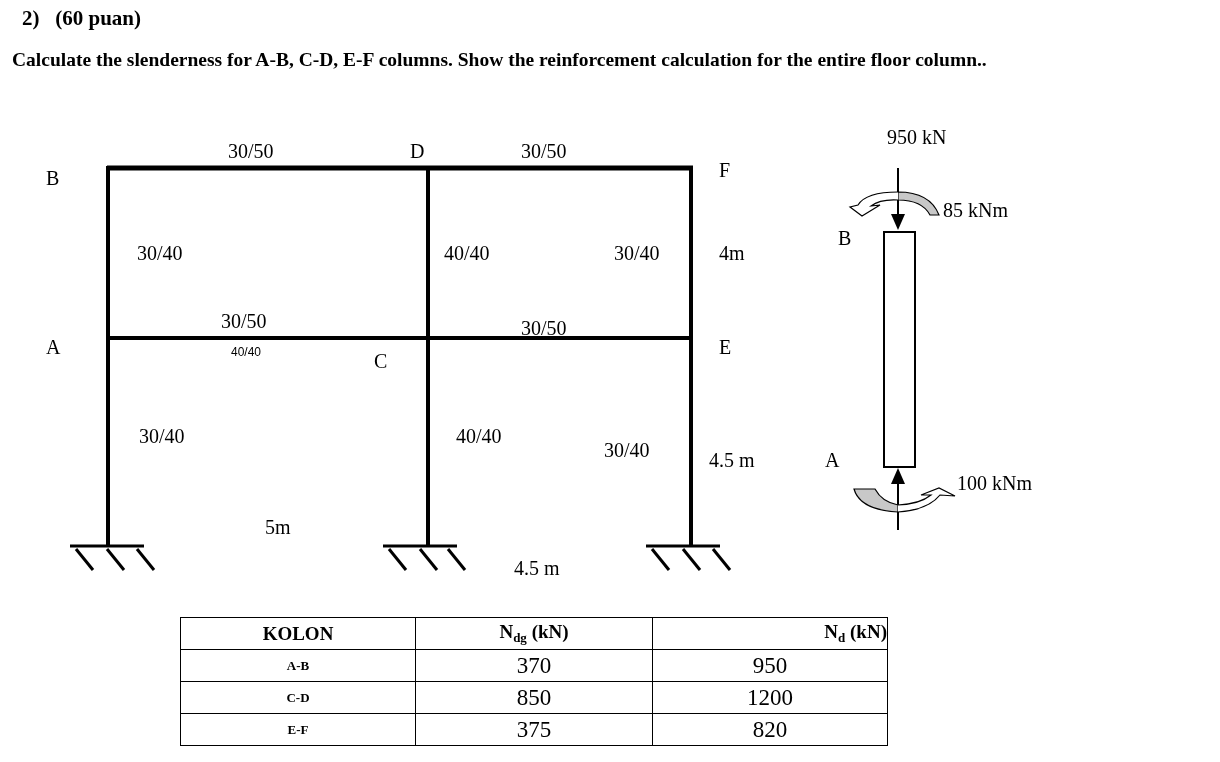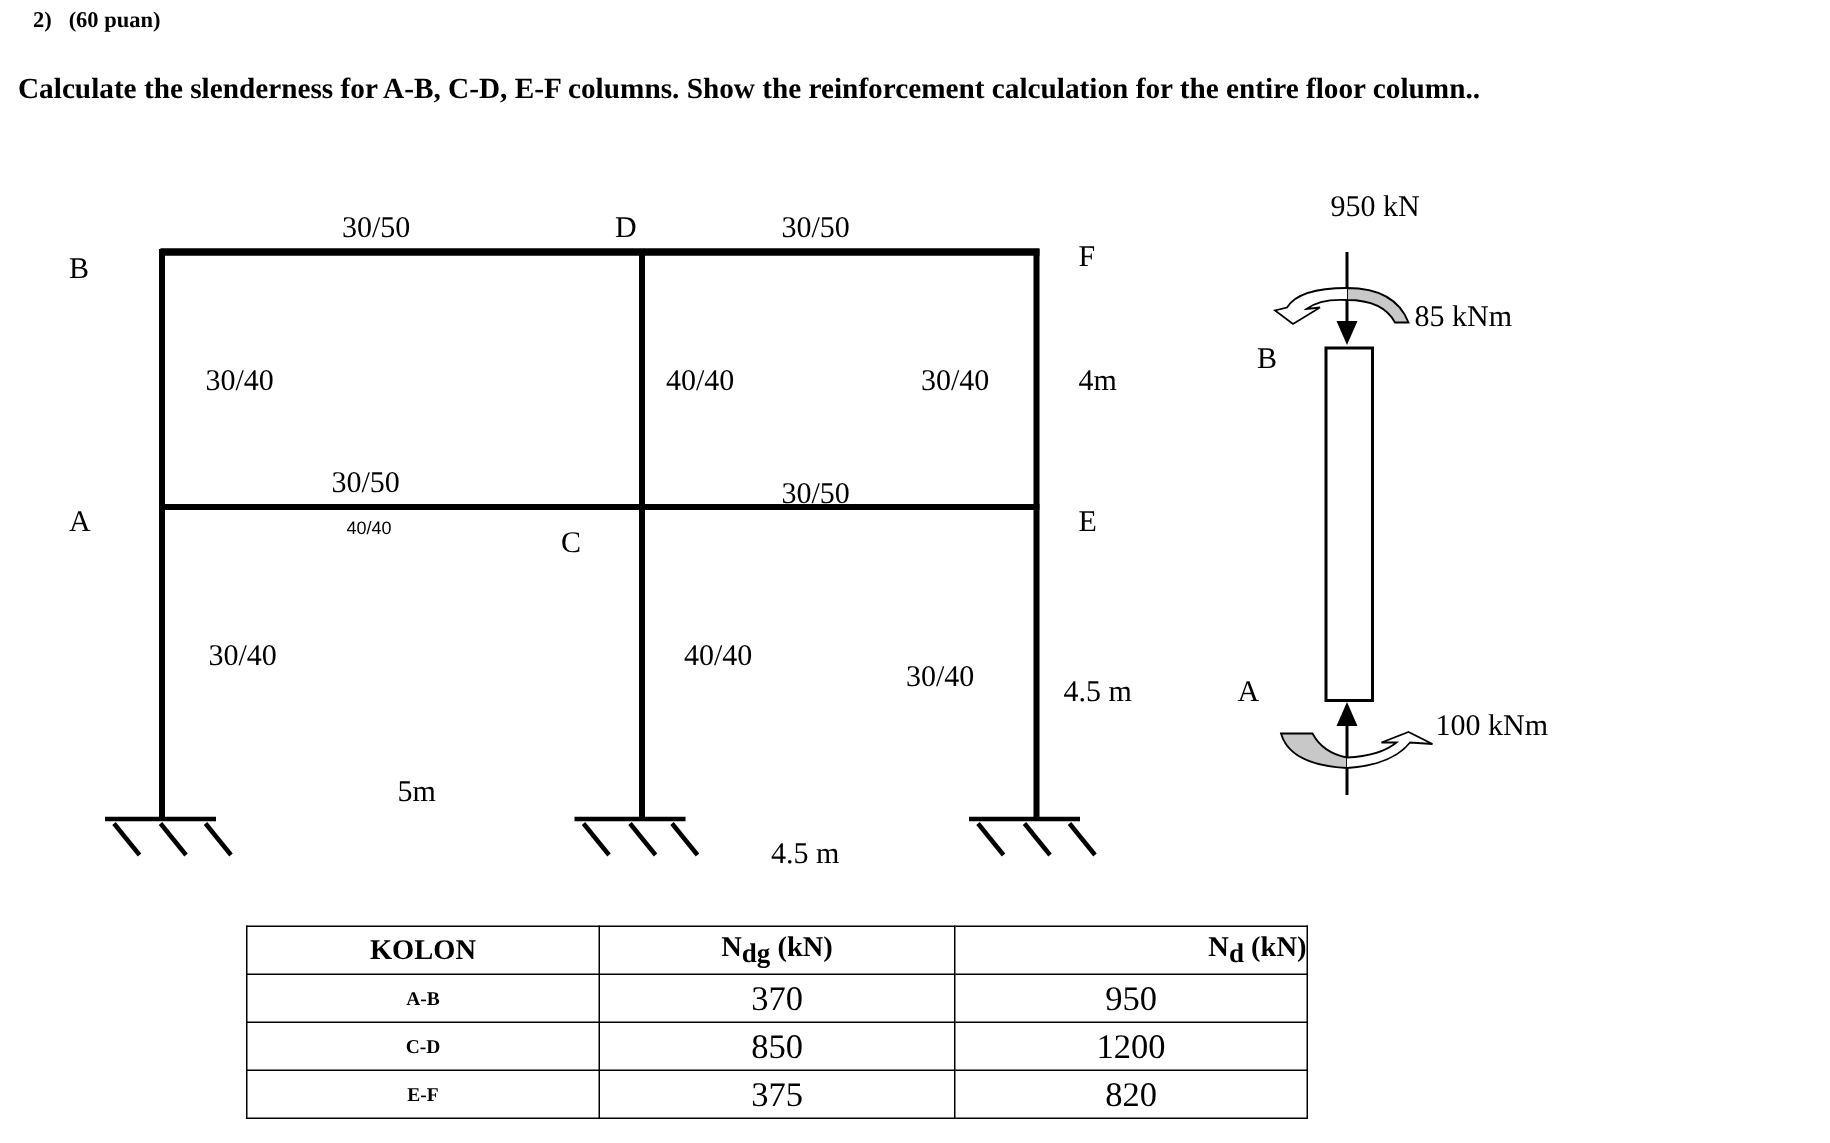"2) (60 puan)" .heading { font-size: 15px -> 21px }
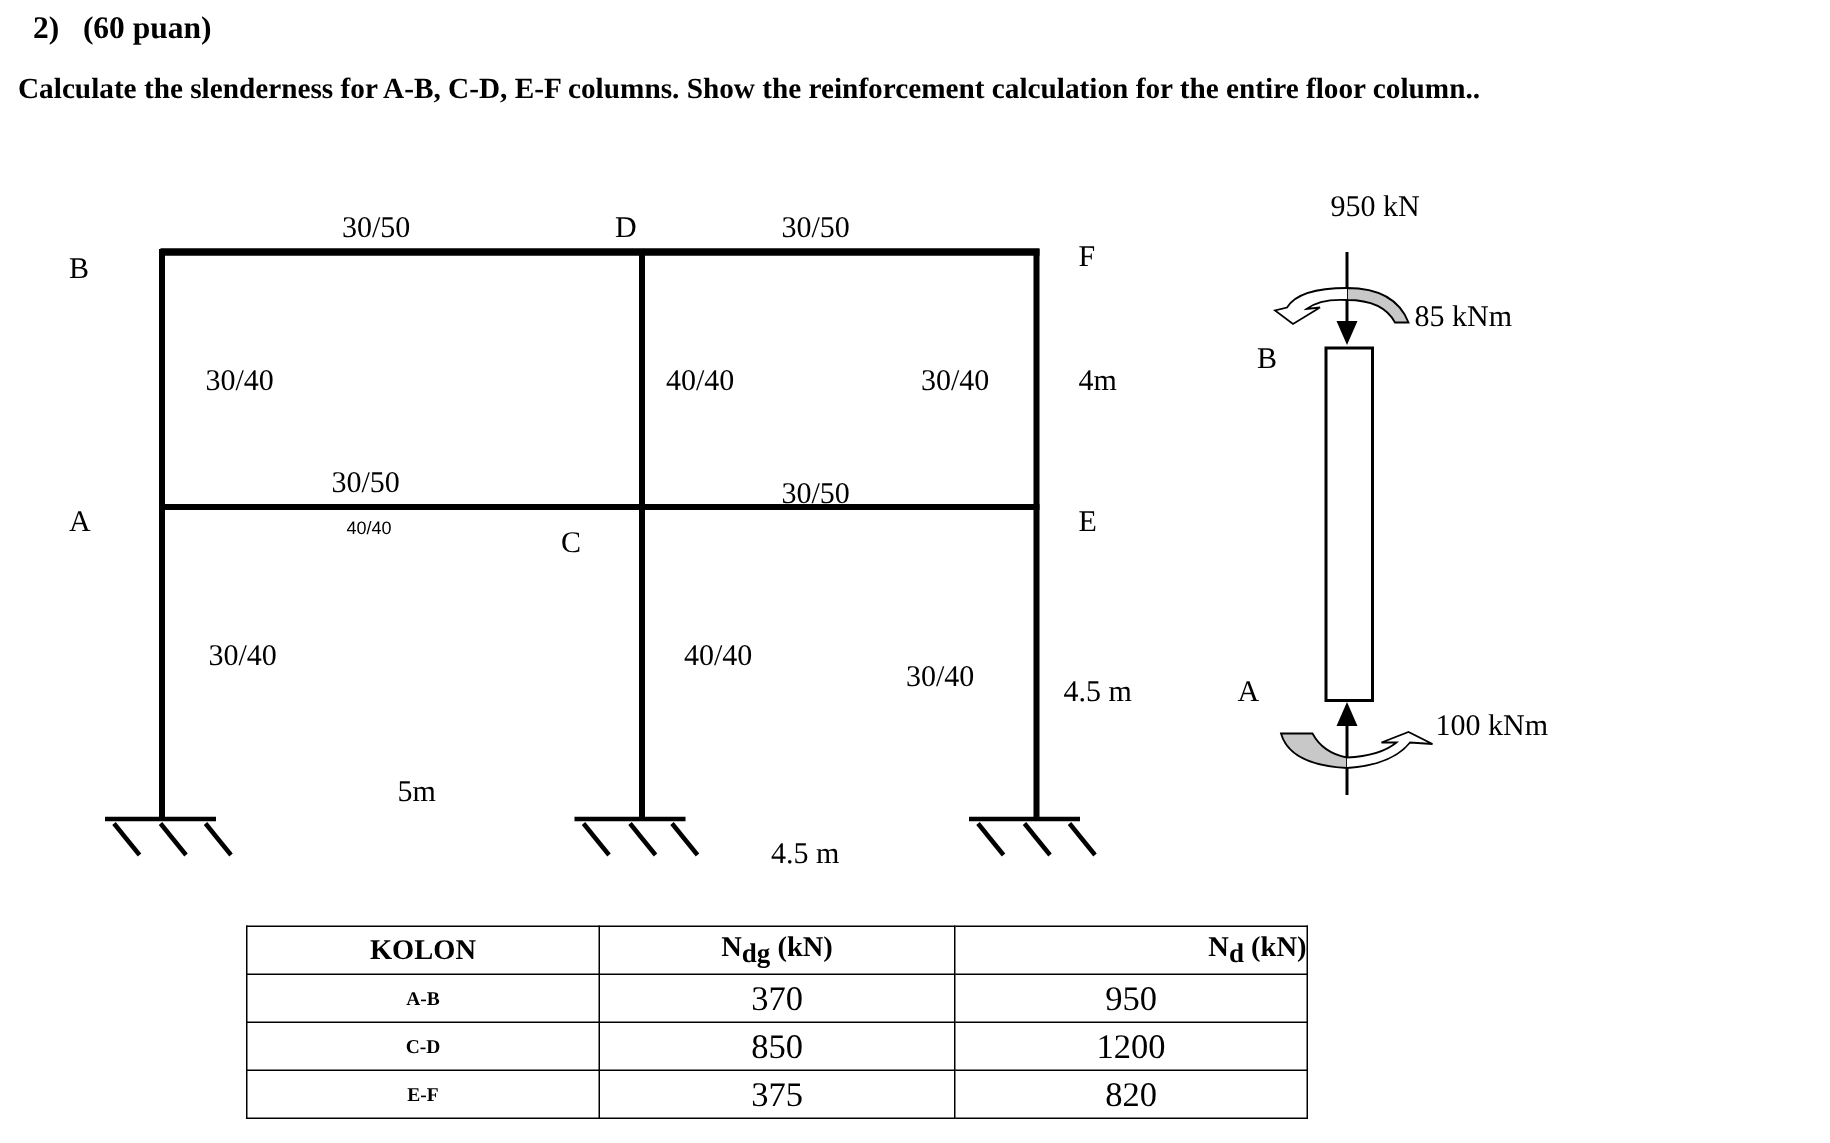"KOLON" table.kolon { left: 164px -> 180px }
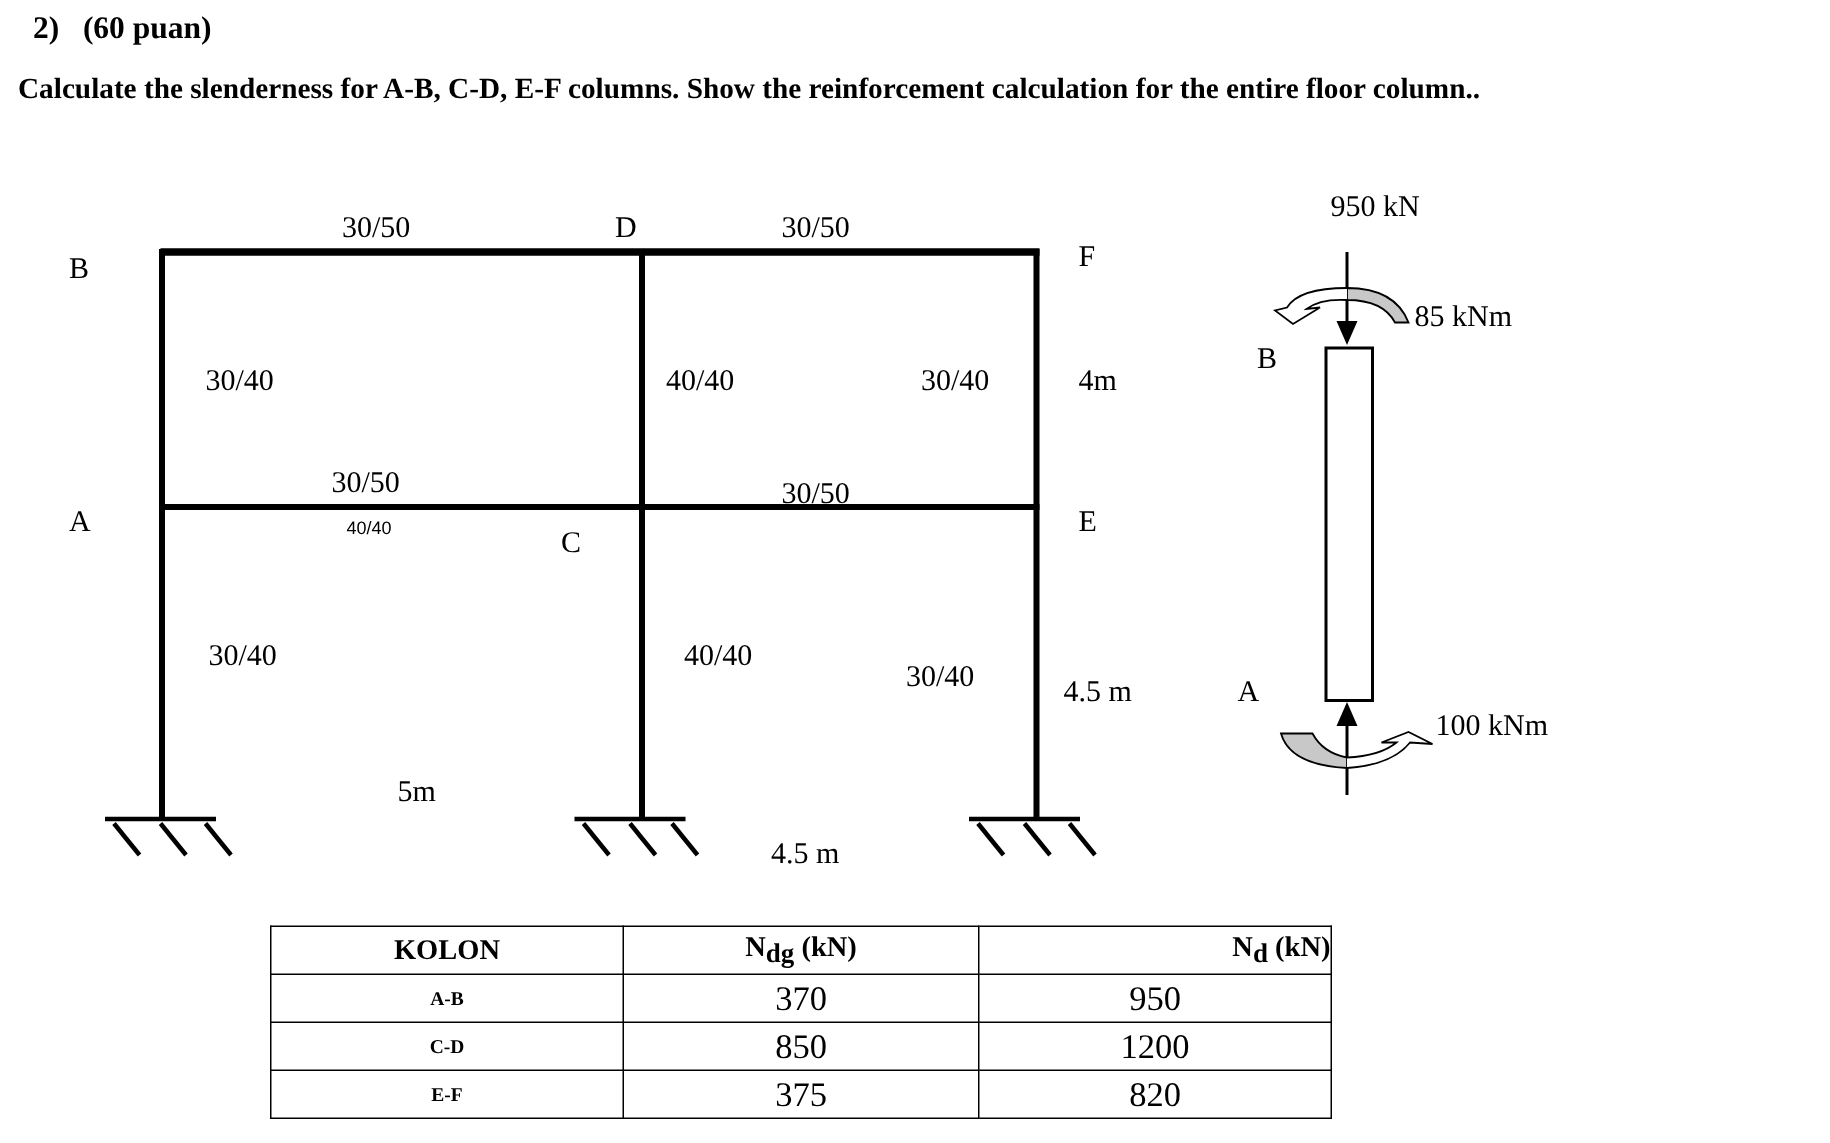"dg" sub { font-size: 18px -> 13px }
